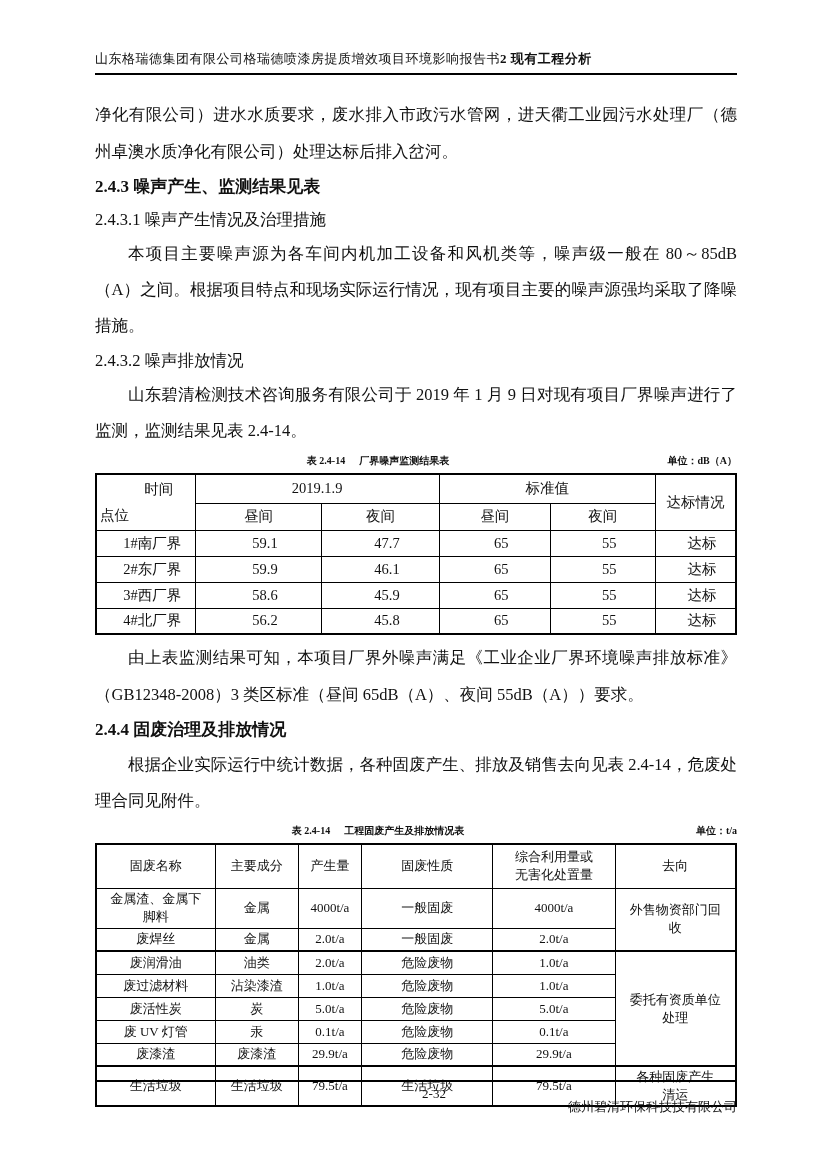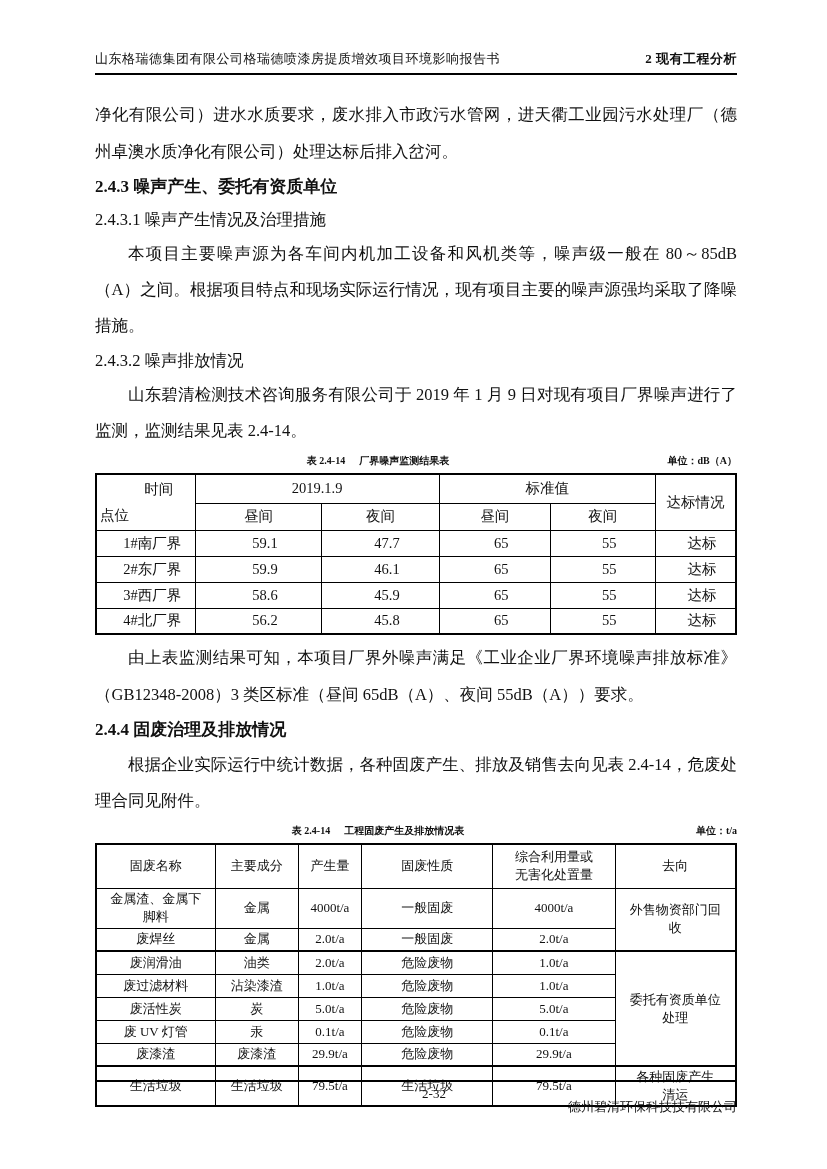"山东格瑞德集团有限公司格瑞德喷漆房提质增效项目环境影响报告书" .running-header { justify-content: space-between -> flex-start }
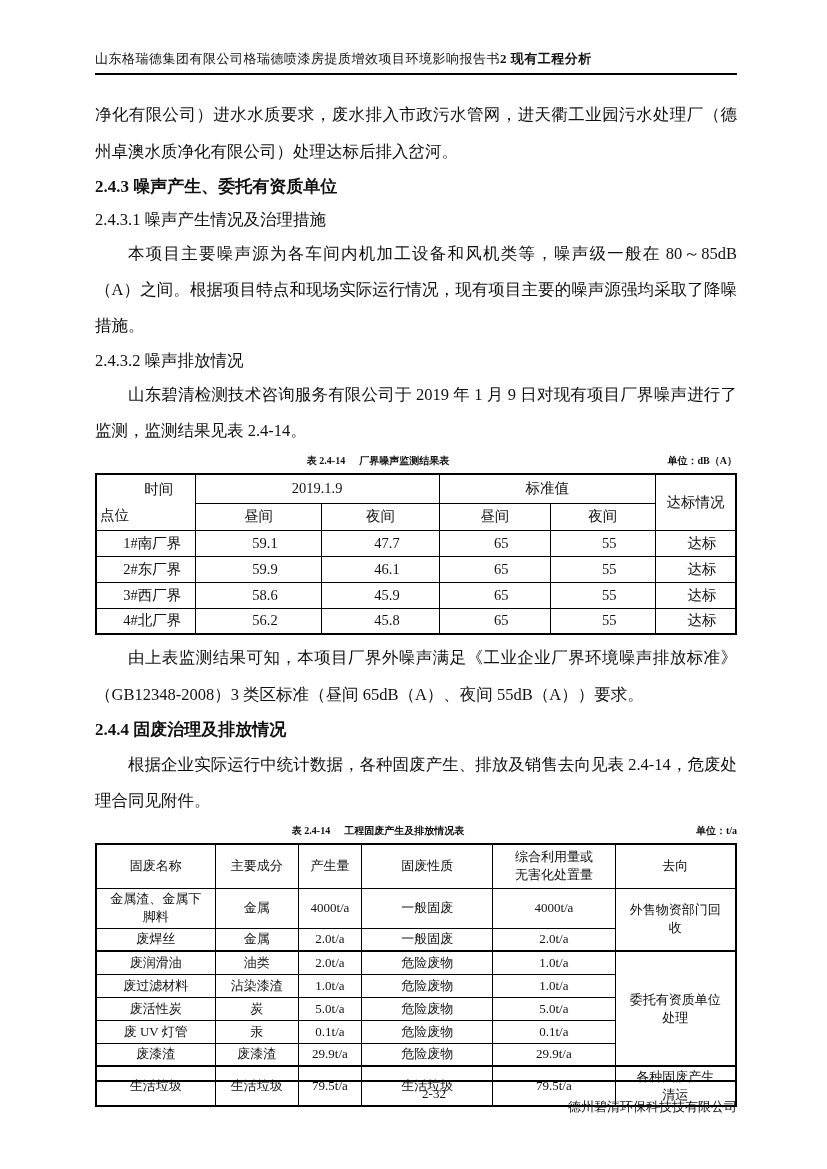"2.4.3 噪声产生、委托有资质单位" h2.sec { text: 委托有资质单位 -> 监测结果见表 }
